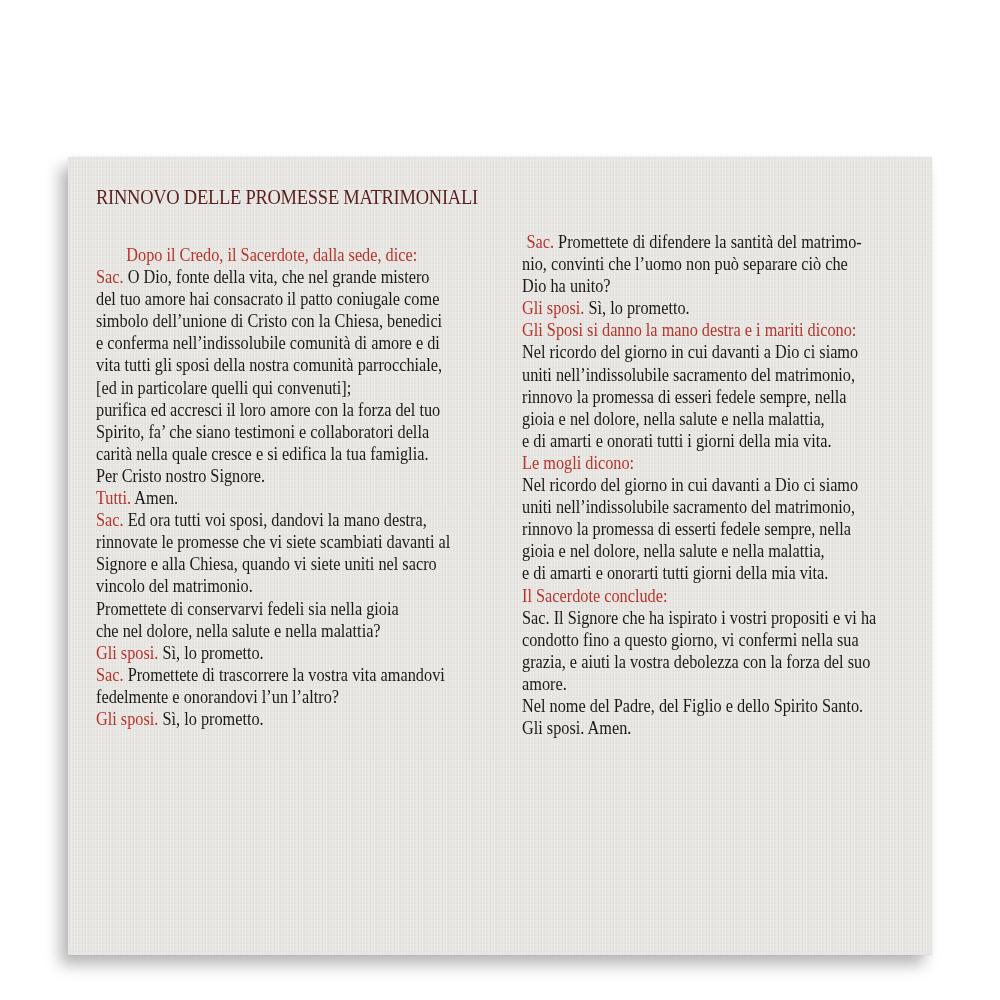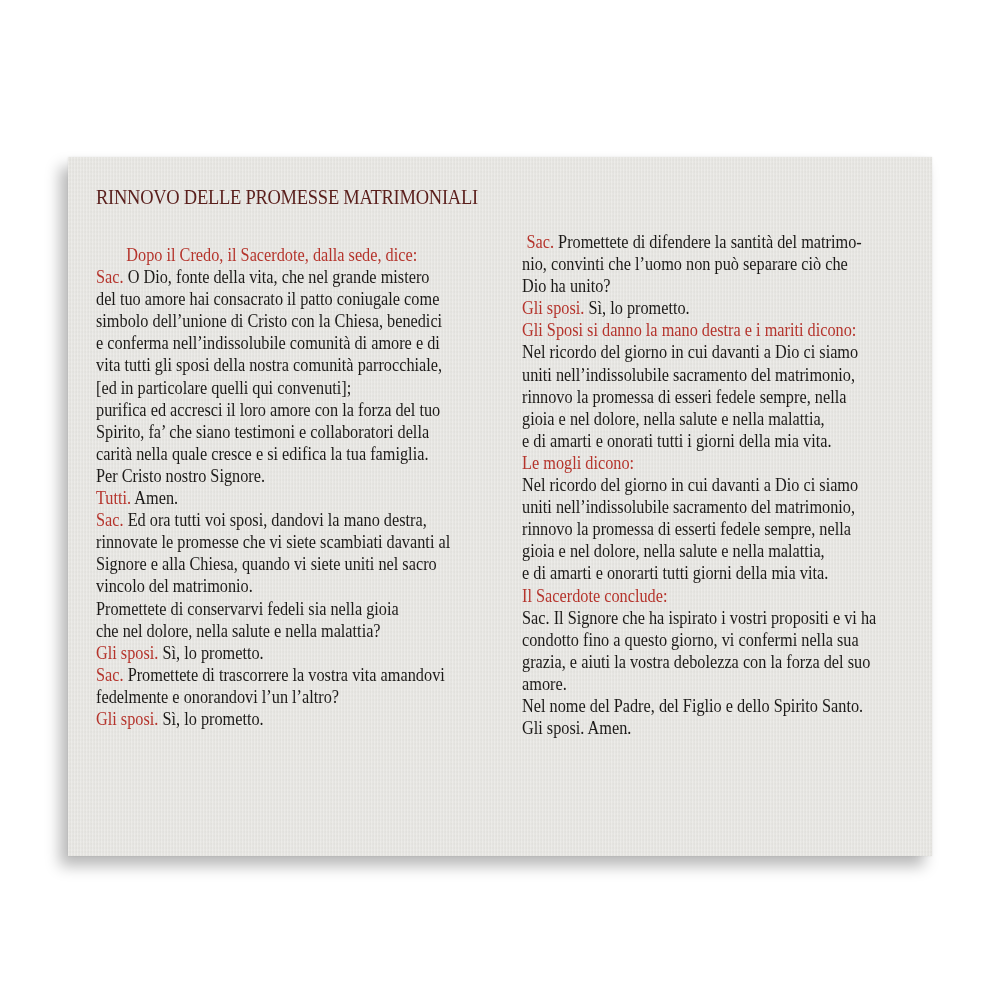"RINNOVO DELLE PROMESSE MATRIMONIALI" .card { height: 699px -> 798px }
